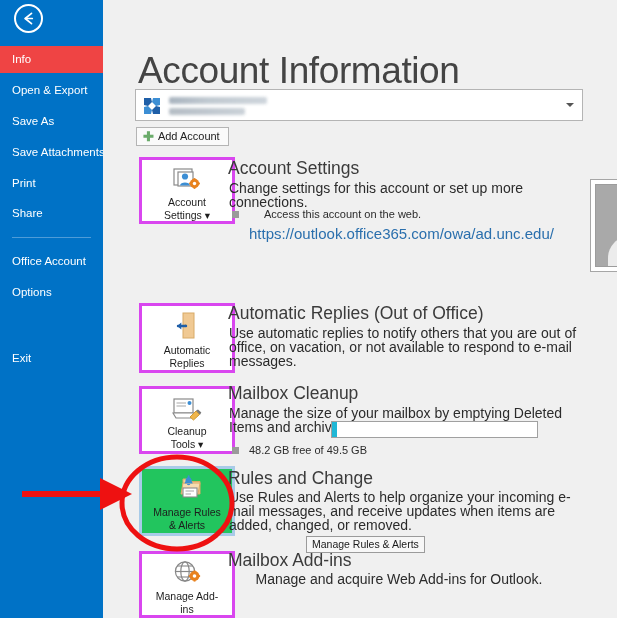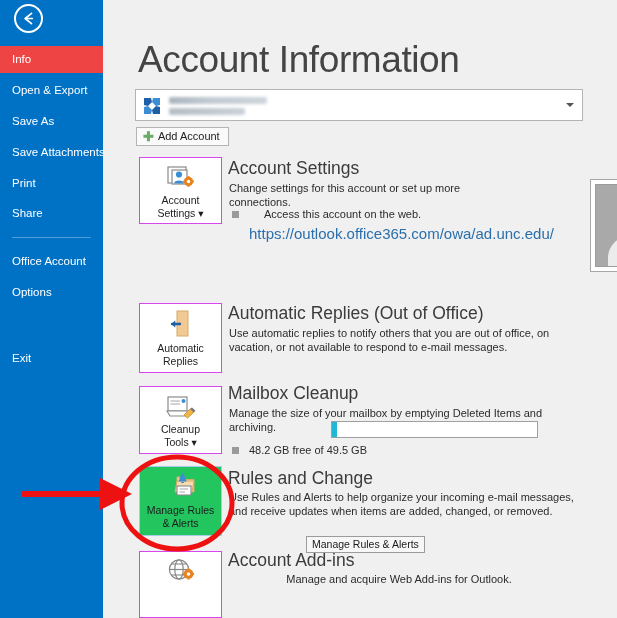"Account Information" #page-title { top: 39px -> 50px }
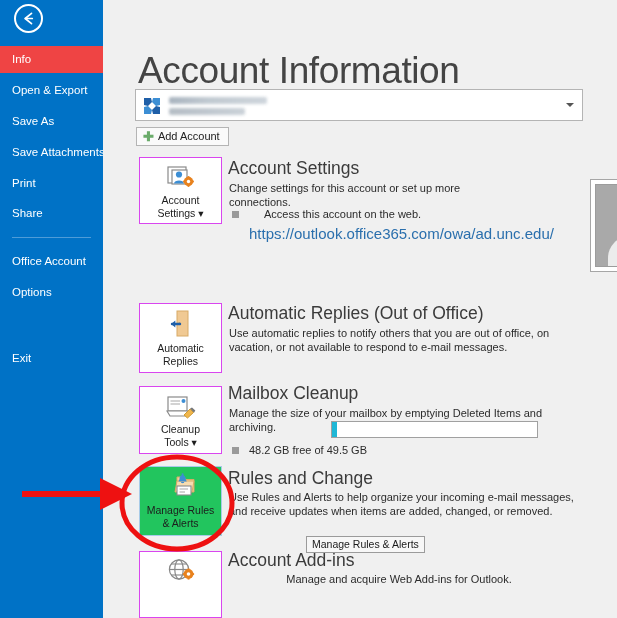"Change settings for this account" .sec-desc { font-size: 11px -> 14px }
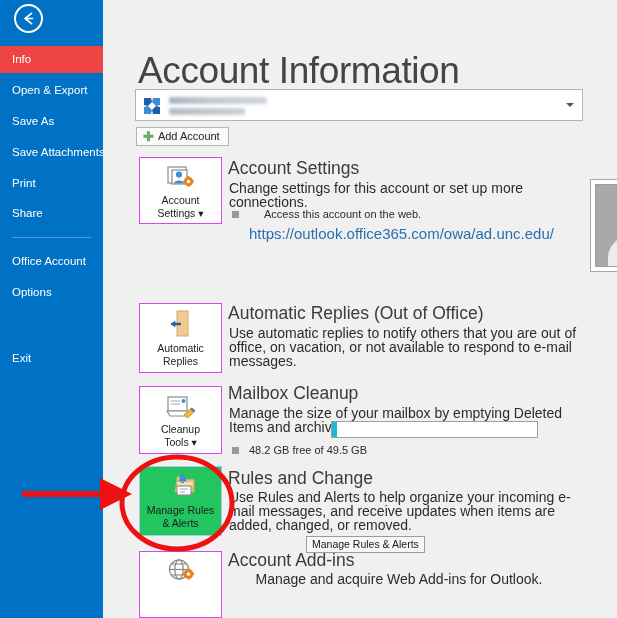"Account" .cmd-btn { border: 1px solid #d946ef -> 3px solid #d946ef; width: 83px -> 96px }
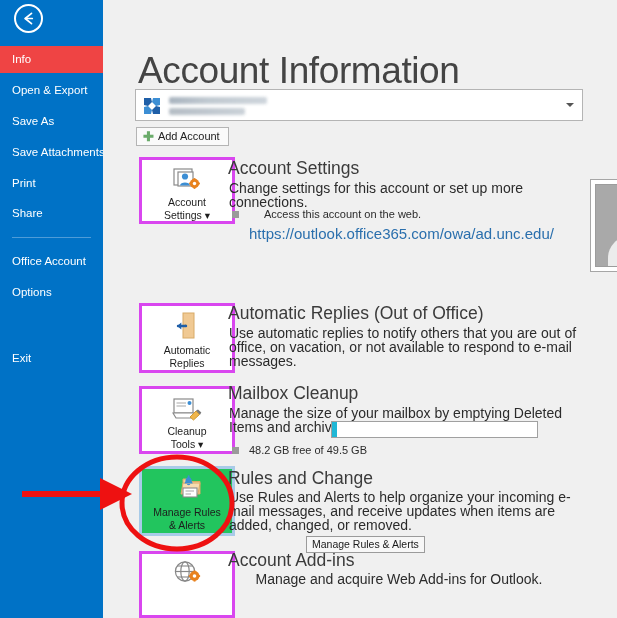"Account Add-ins" div.sec-title { text: Account -> Mailbox }
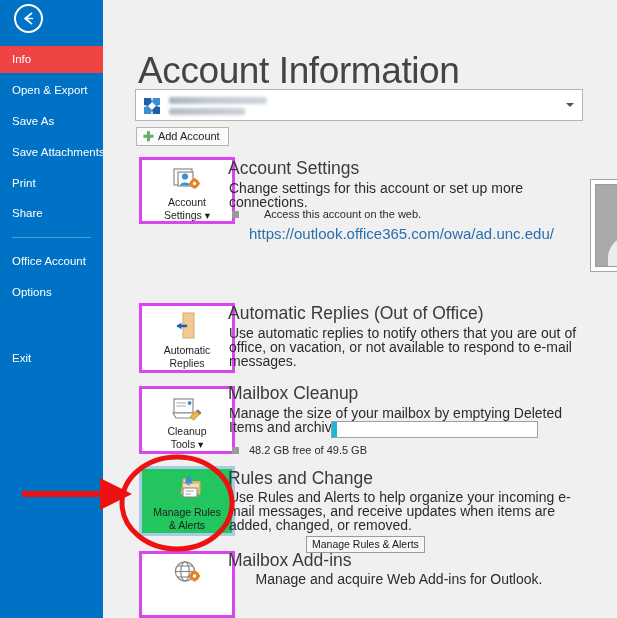"Manage Add-" div.cmd-label { html: none -> <div> <span>Manage Add-</span><br> <span>ins</span> </div> }
